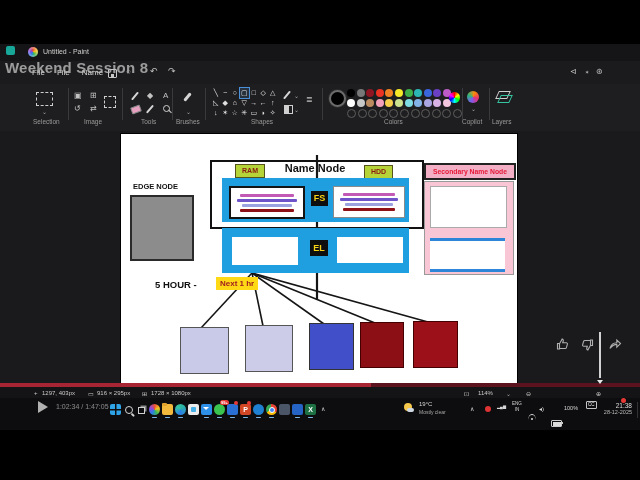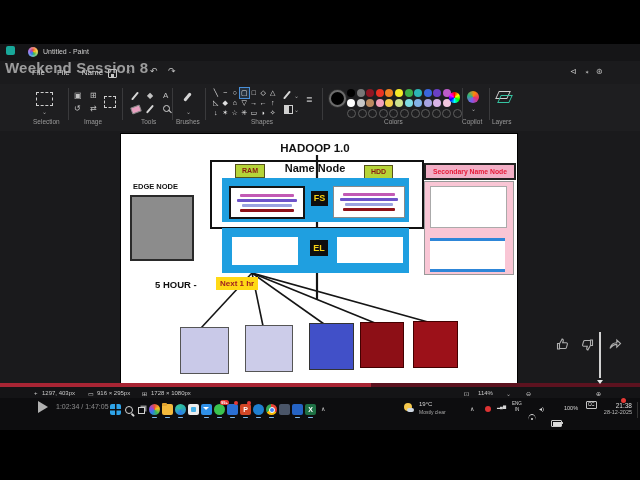"HADOOP 1.0" div.a { html: <div>HADOOP 1.0</div> -> none }
